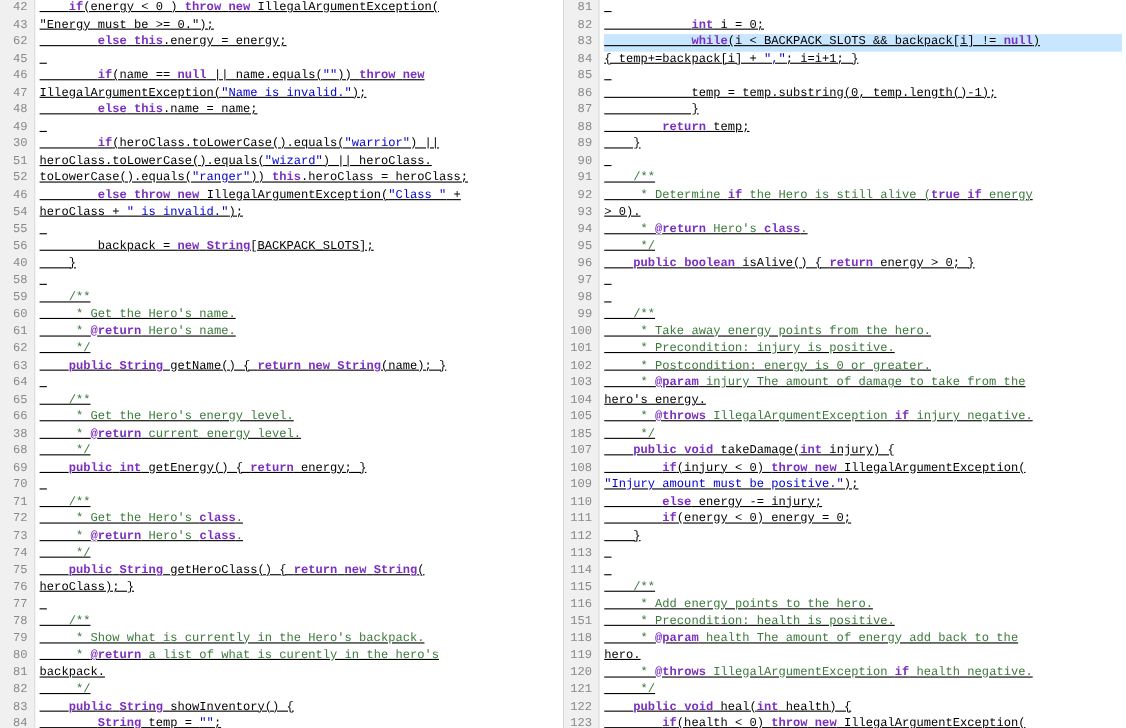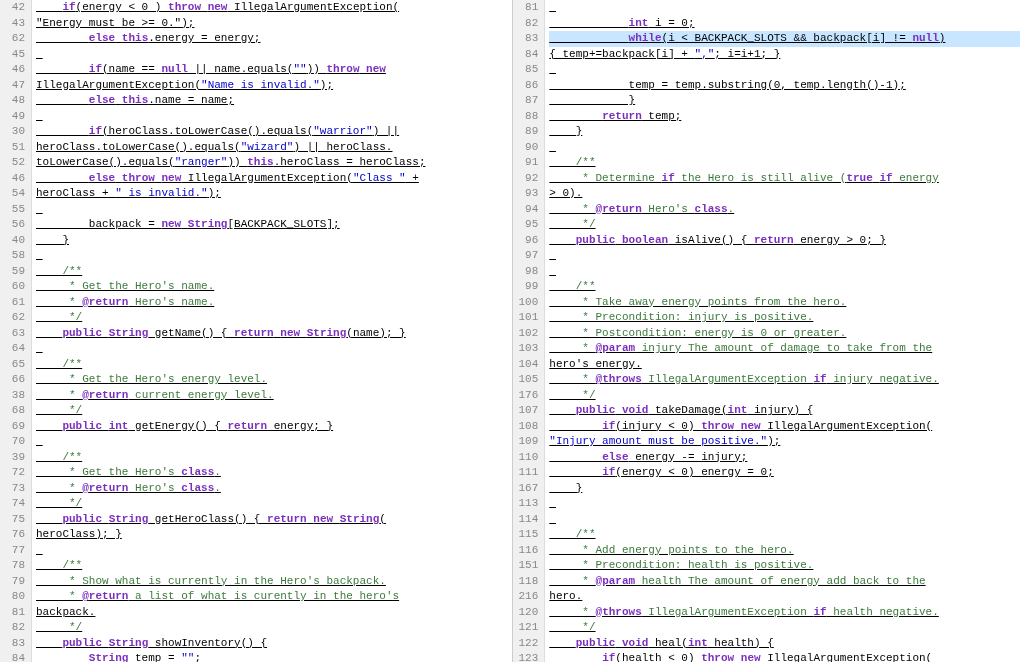"176" span.line-number { text: 176 -> 185 }
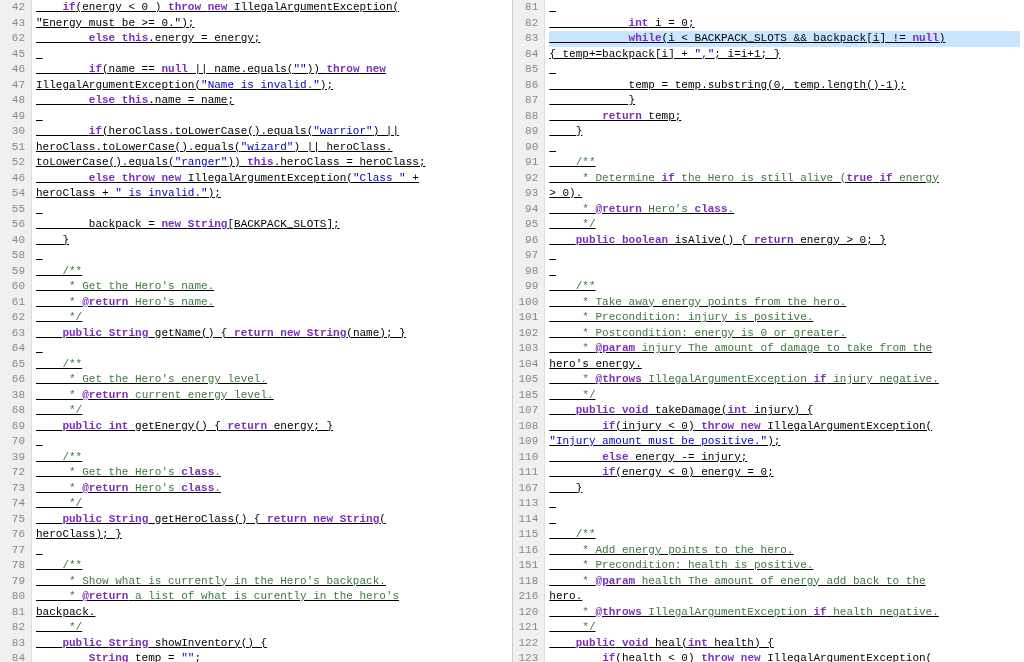"39" span.line-number { text: 39 -> 71 }
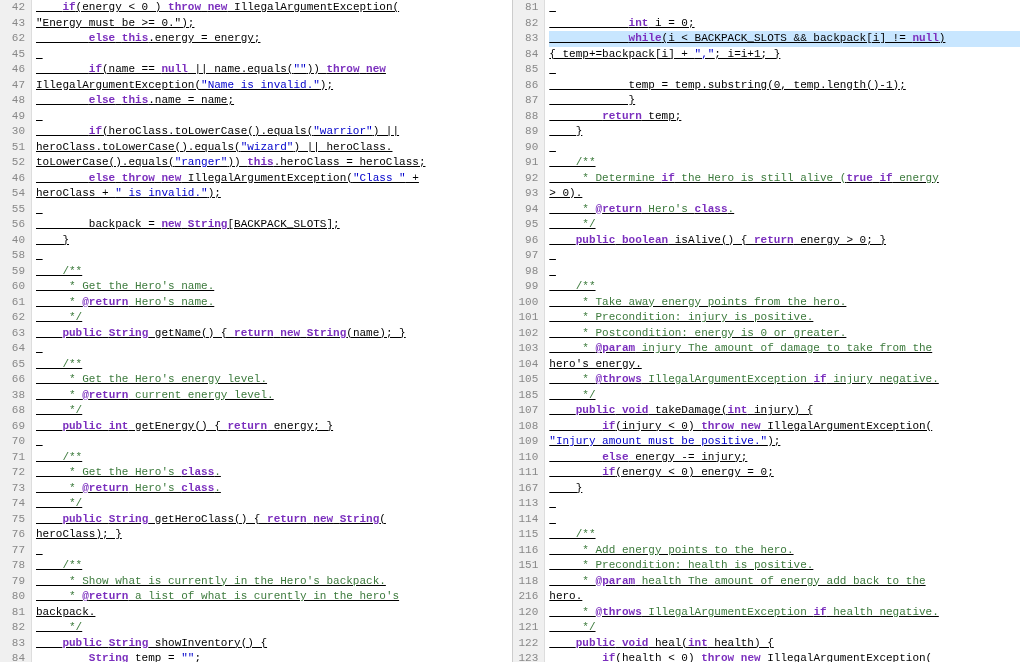"167" span.line-number { text: 167 -> 112 }
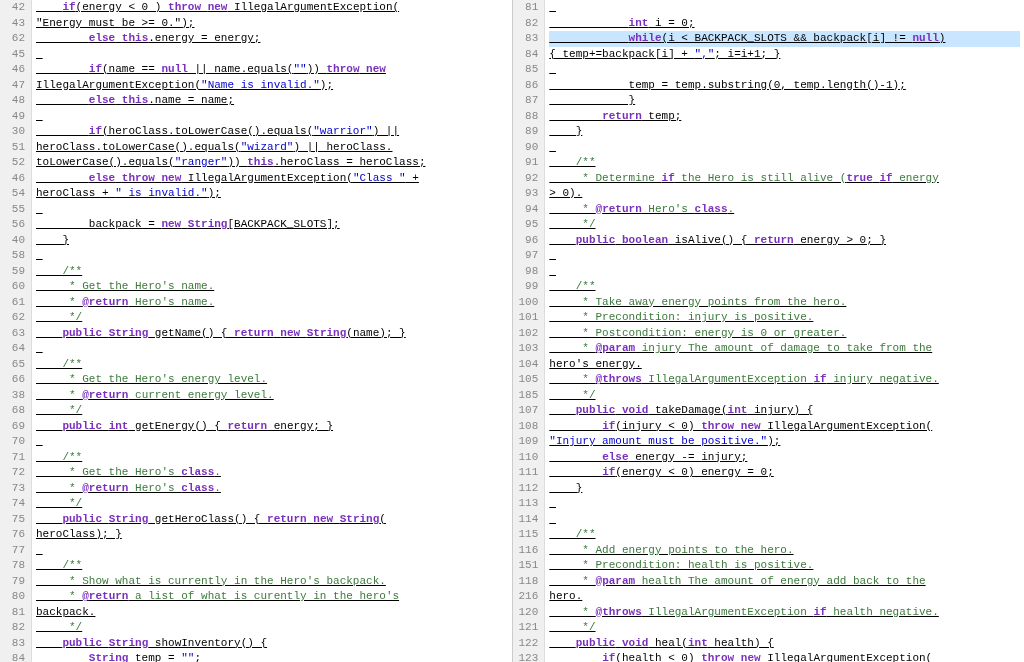"216" span.line-number { text: 216 -> 119 }
